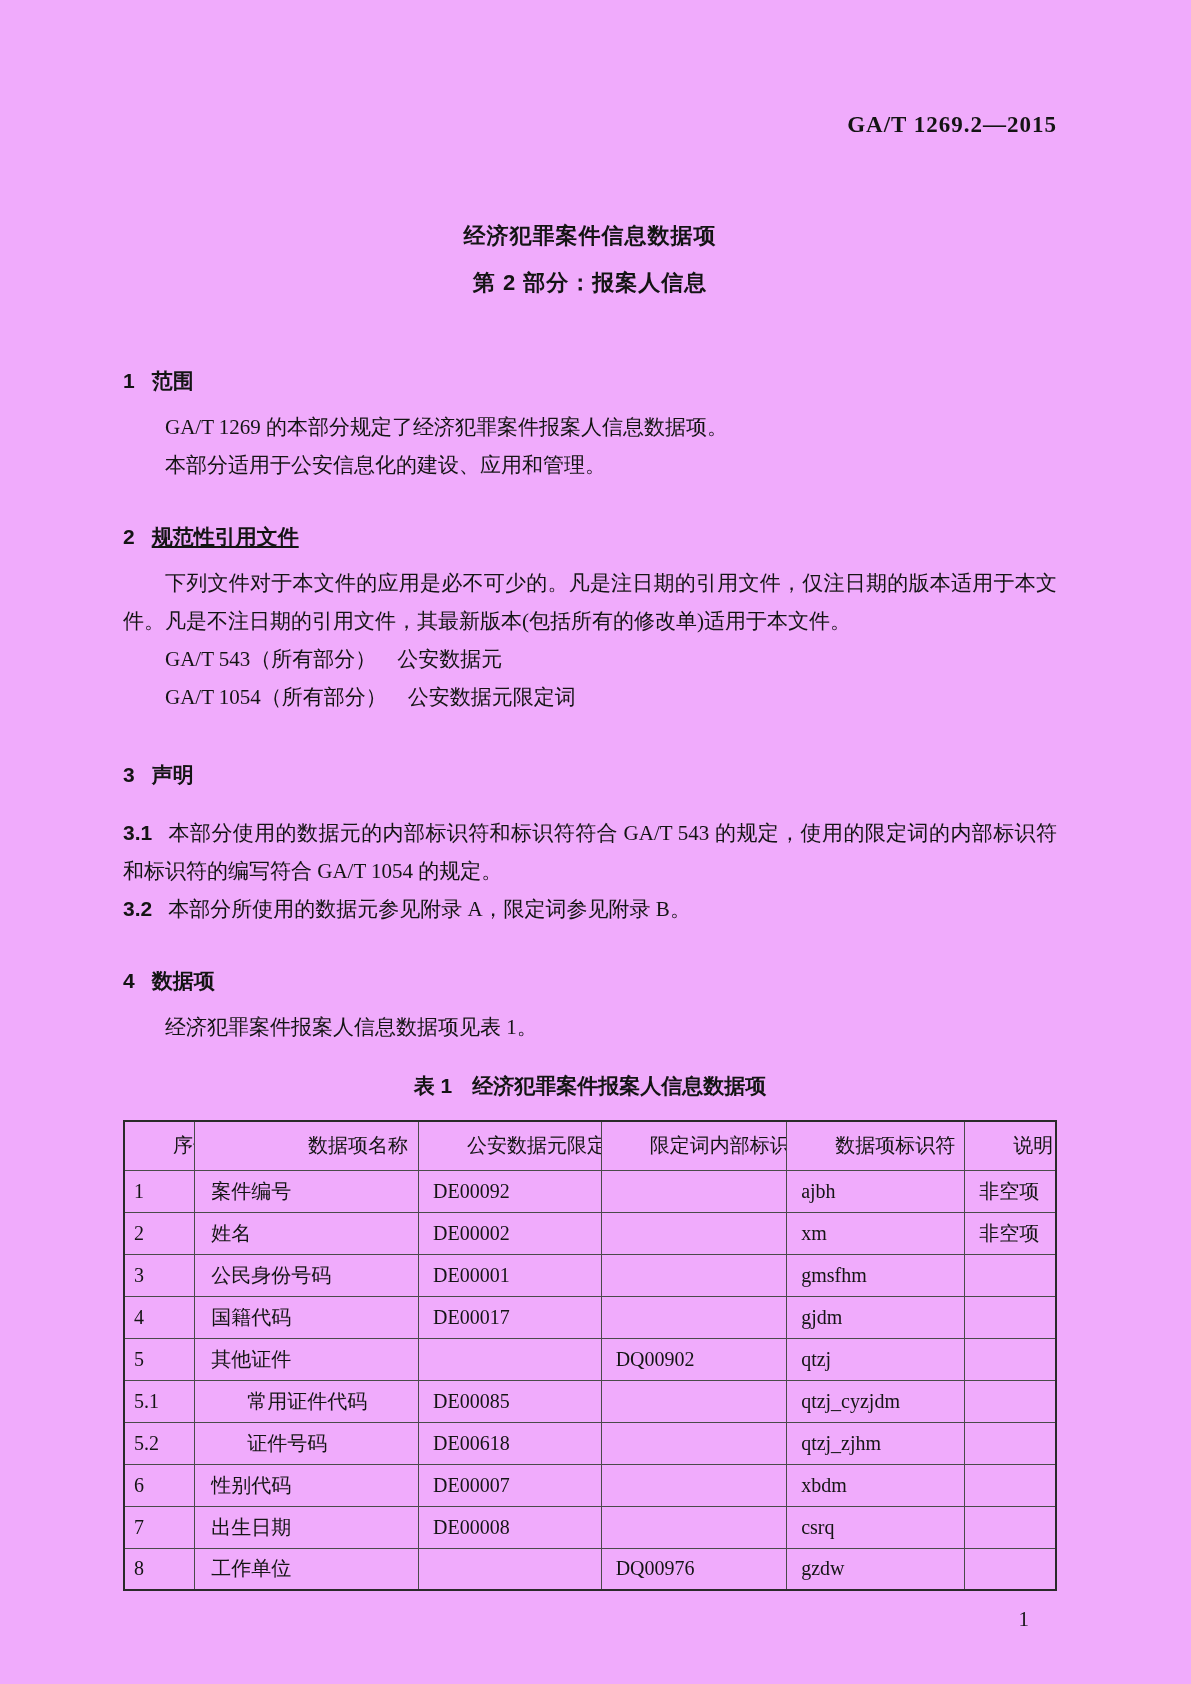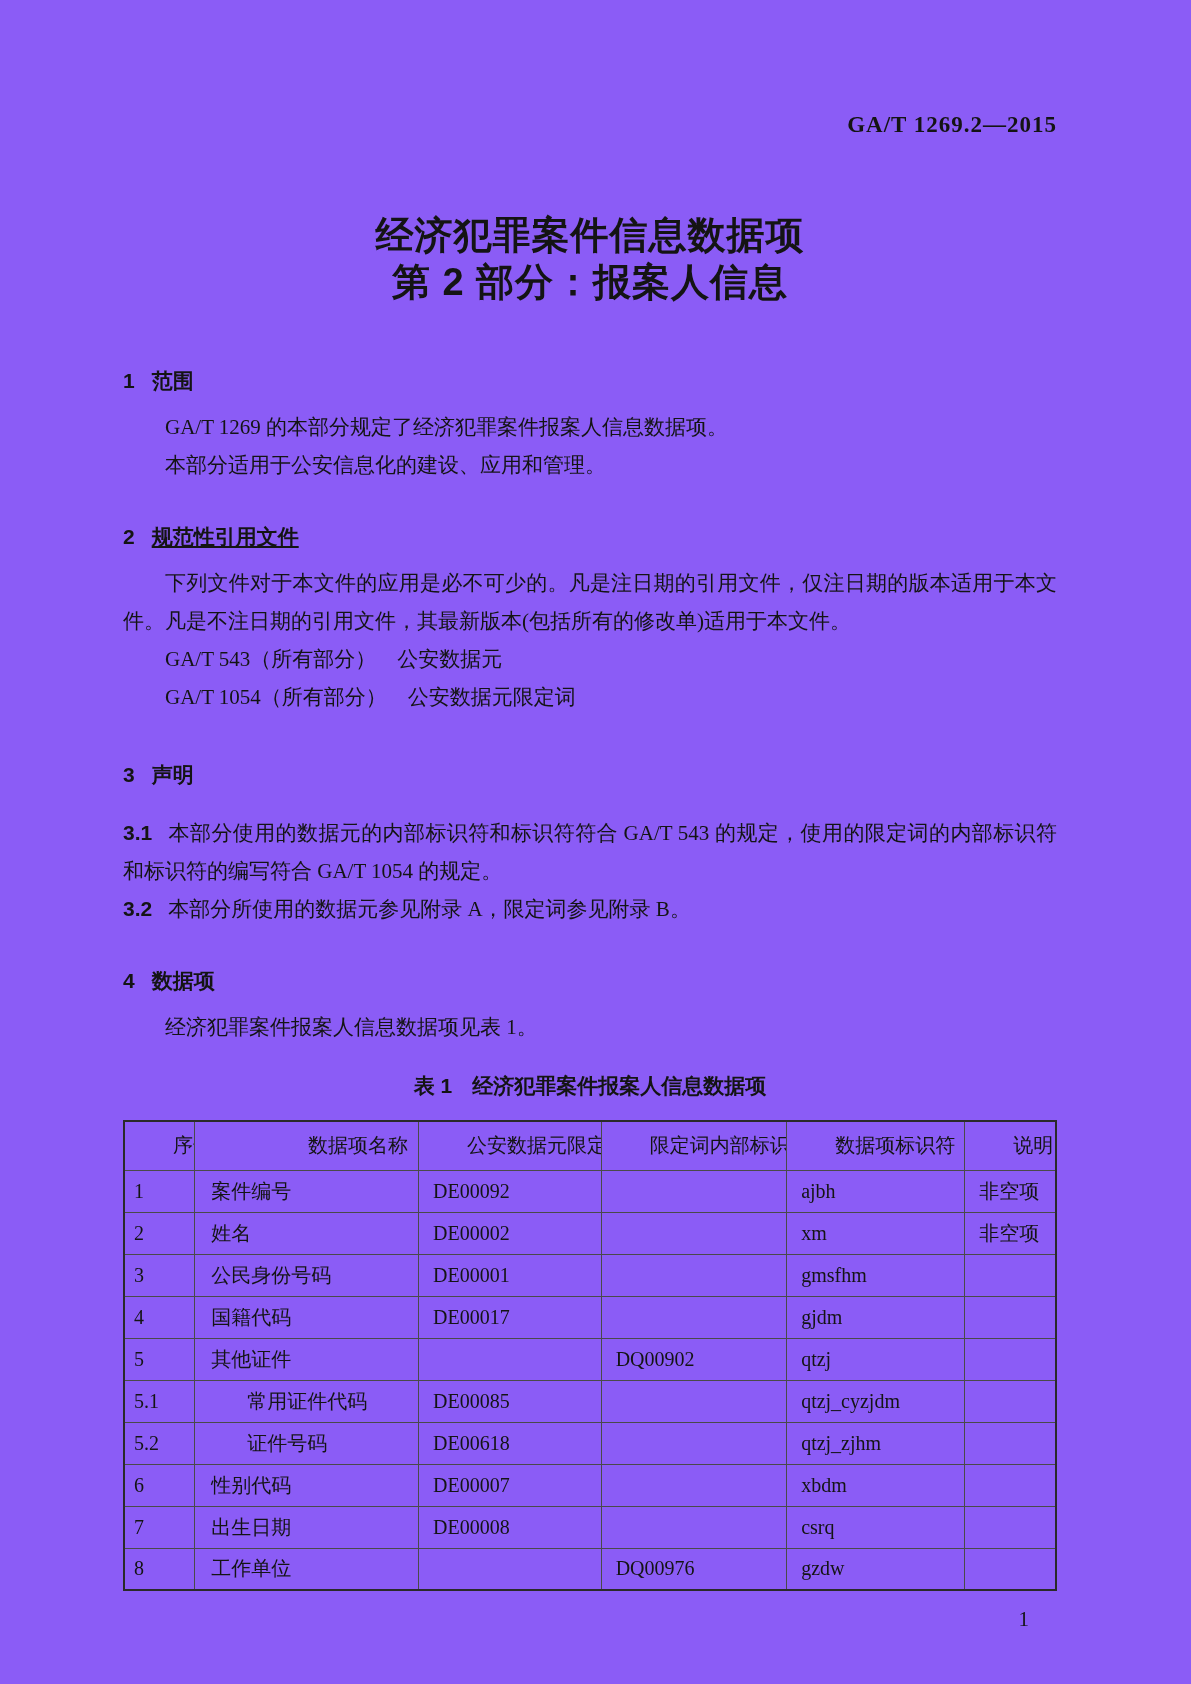"GA/T 1269.2—2015" .page { background: #8b5cf6 -> #f0abfc }
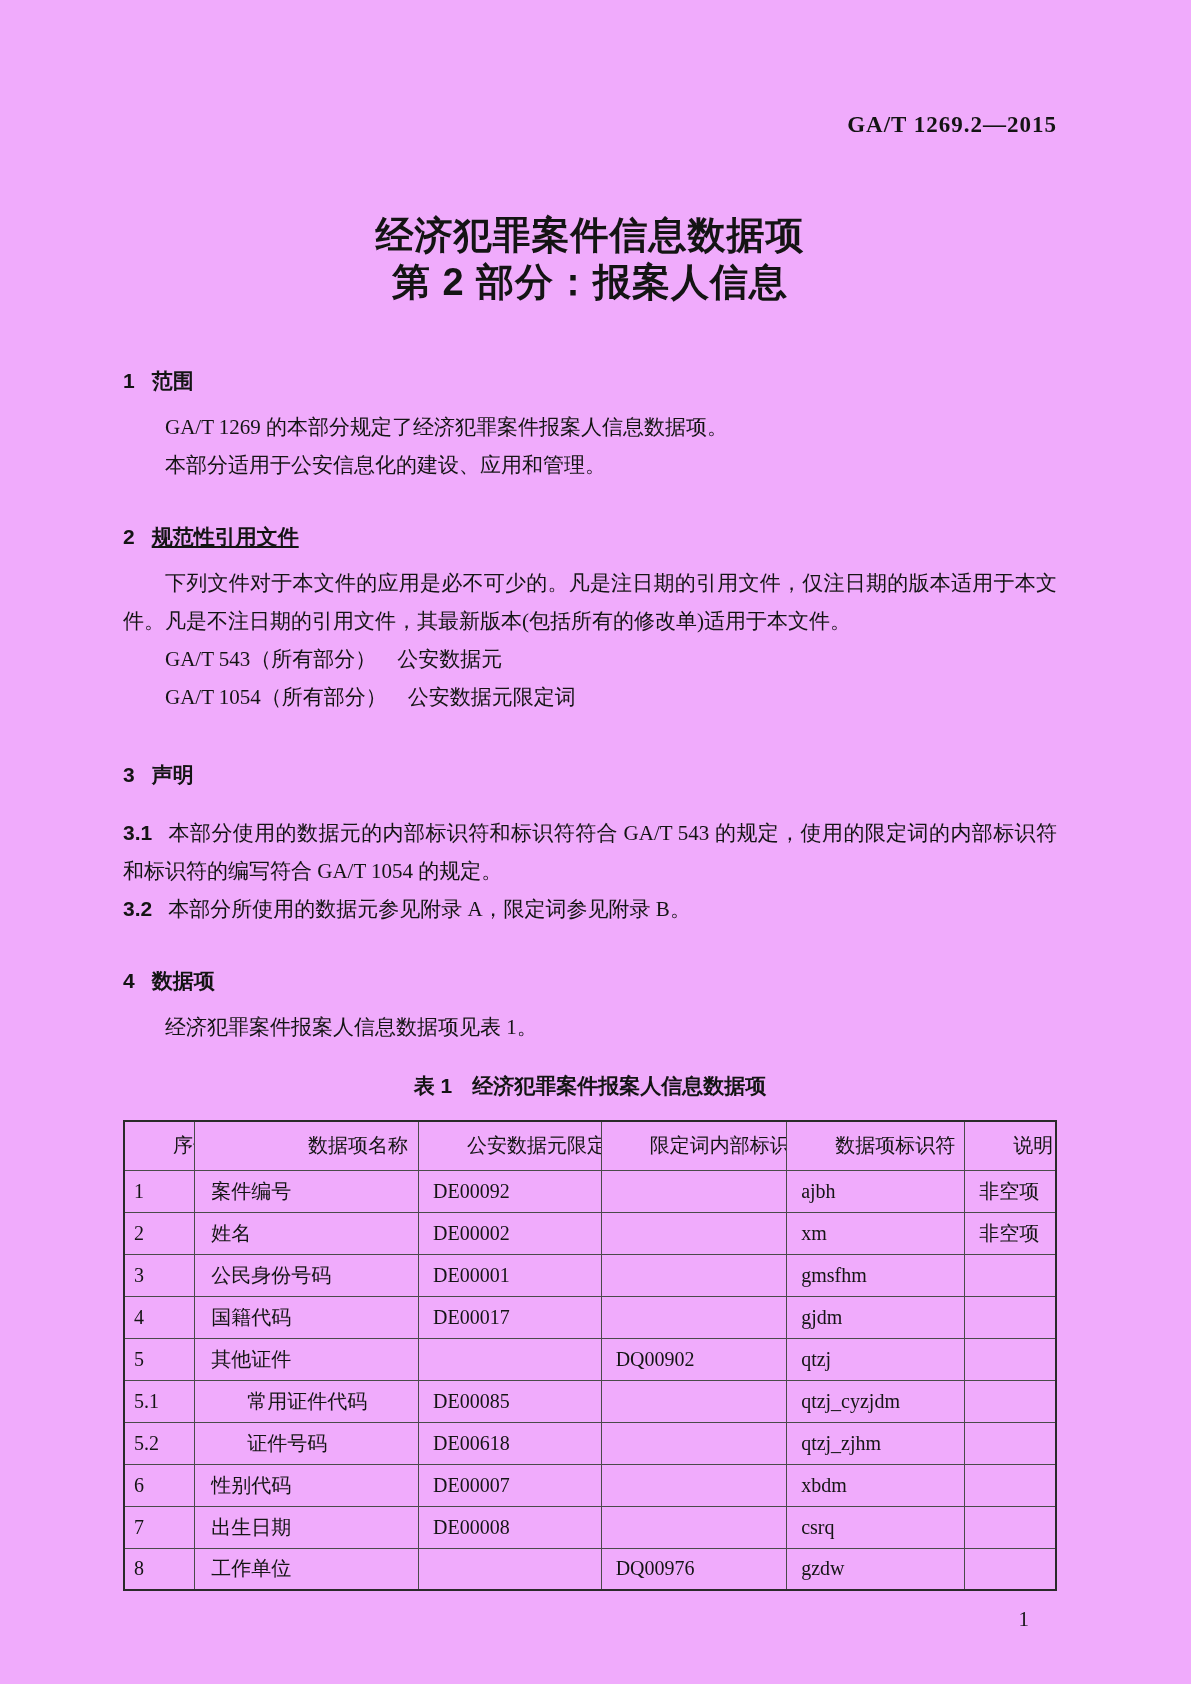"经济犯罪案件信息数据项" .doc-title { font-size: 38px -> 22px }
